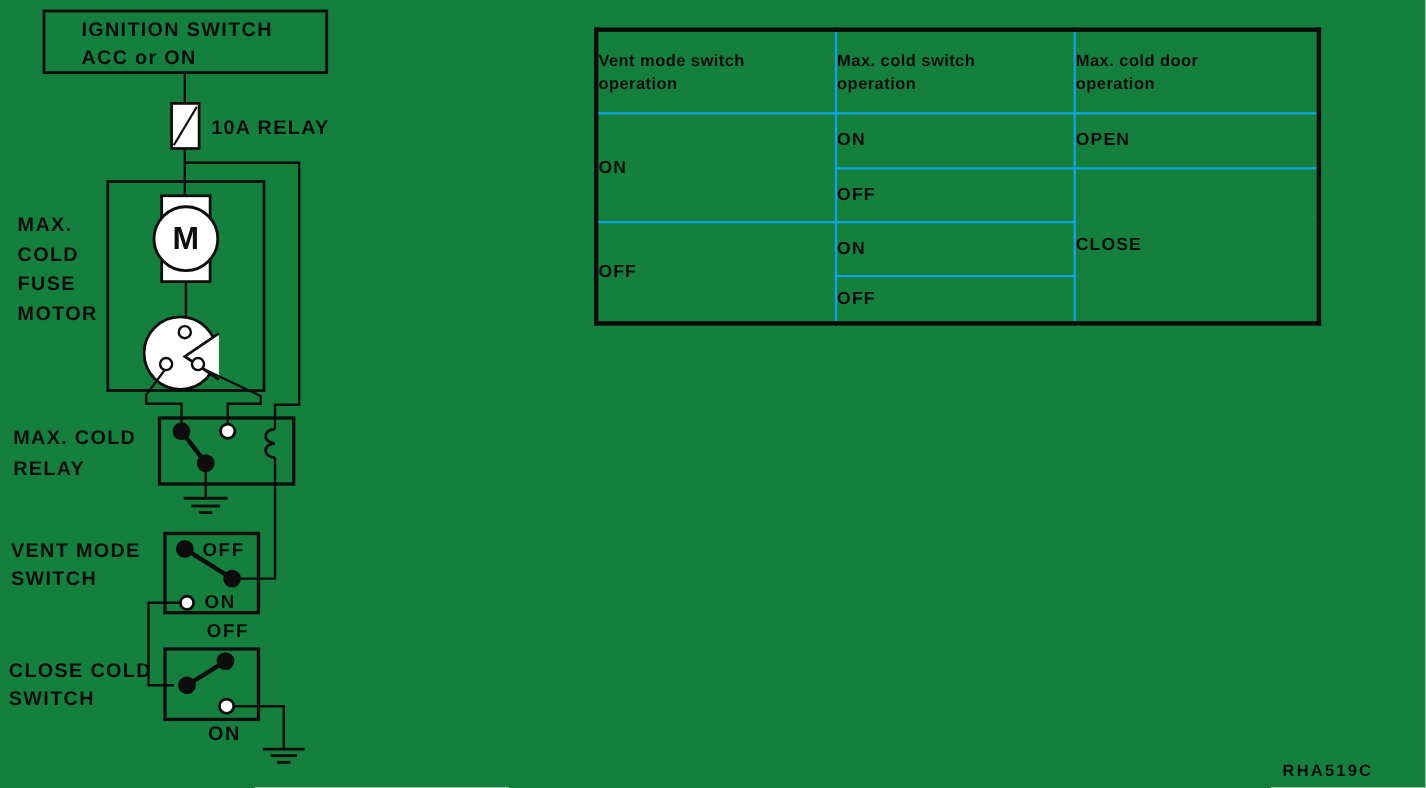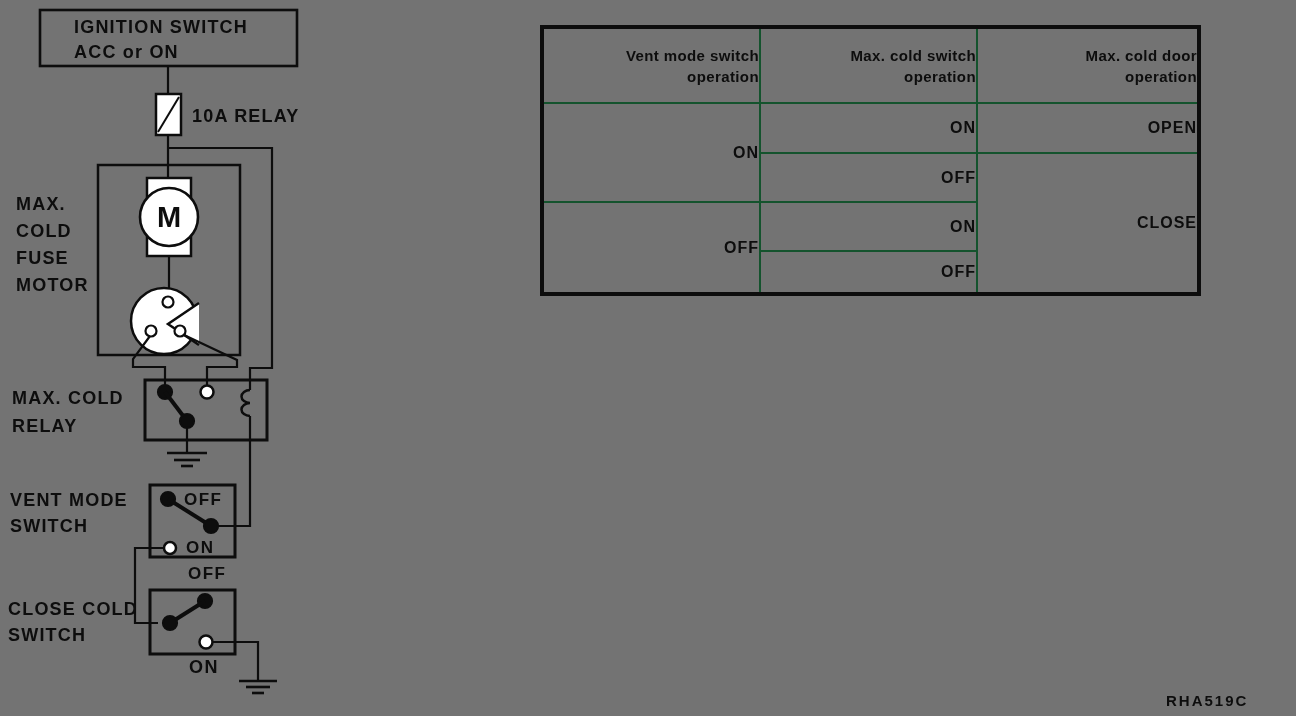"IGNITION SWITCH" #canvas { background: #737373 -> #15803d }
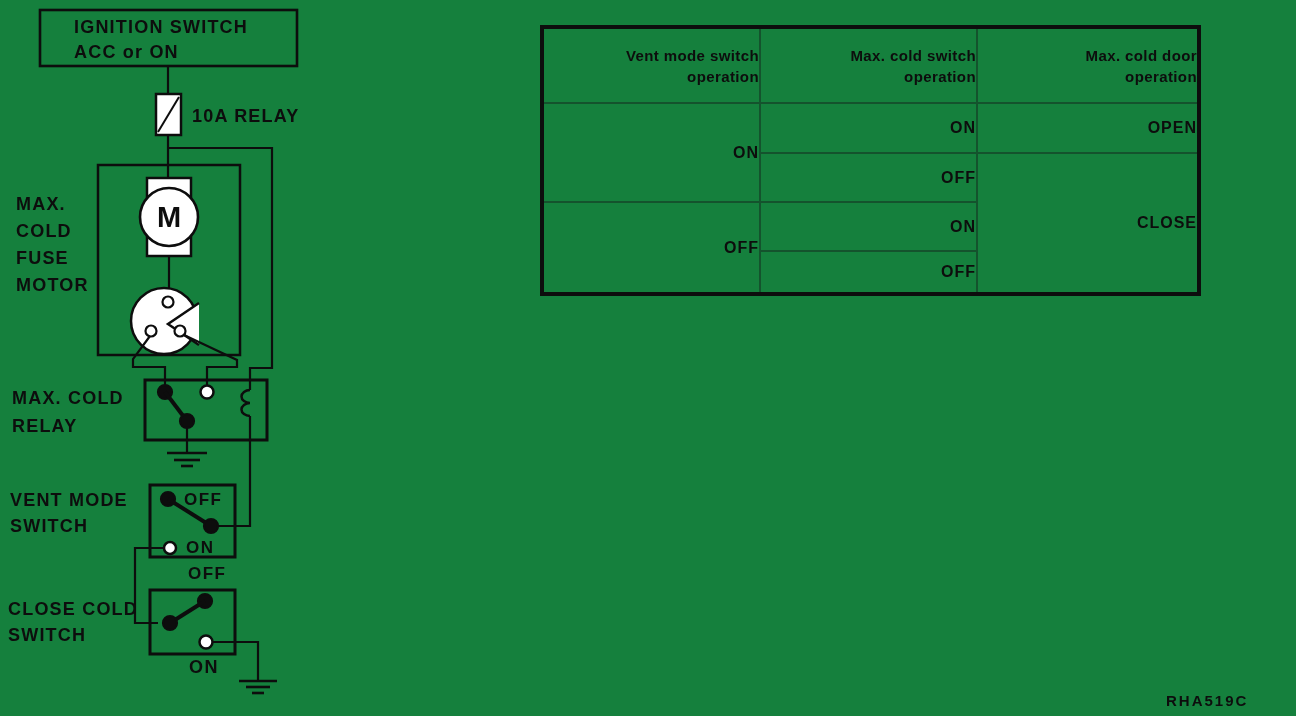"Vent mode switch" #optable th,#optable td { border: 2px solid #14532d -> 2px solid #0ea5e9; text-align: right -> left }
